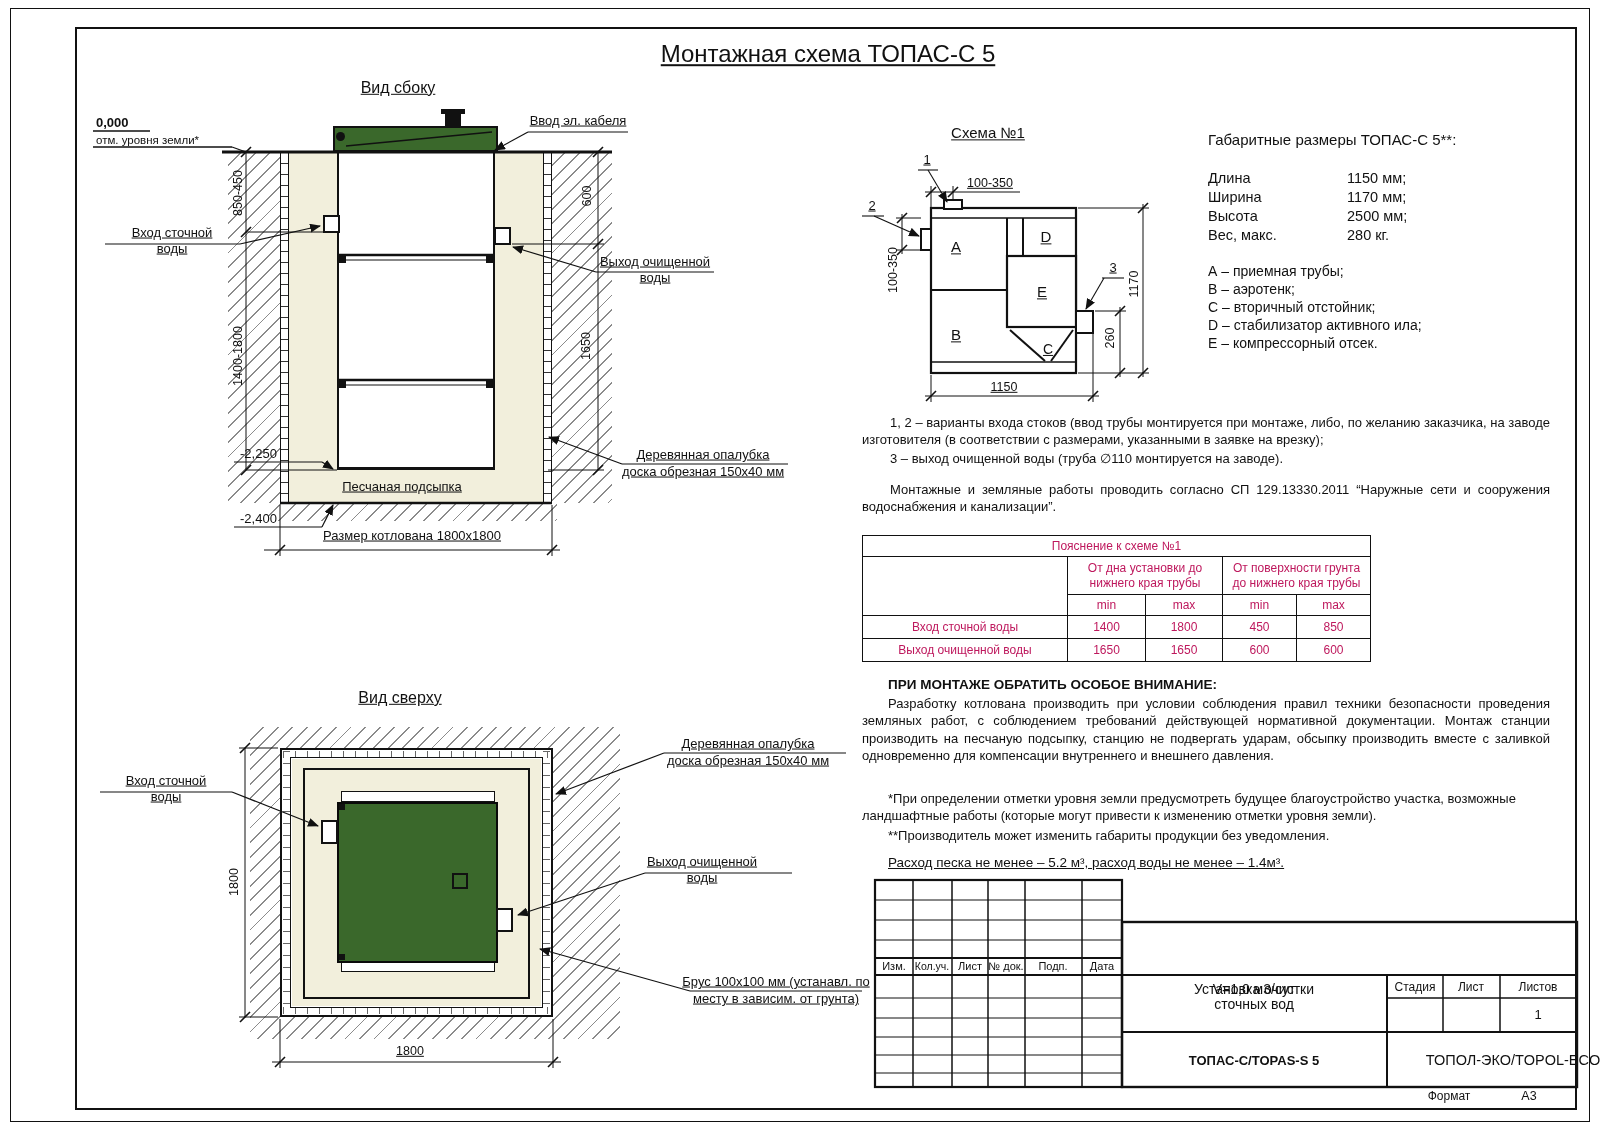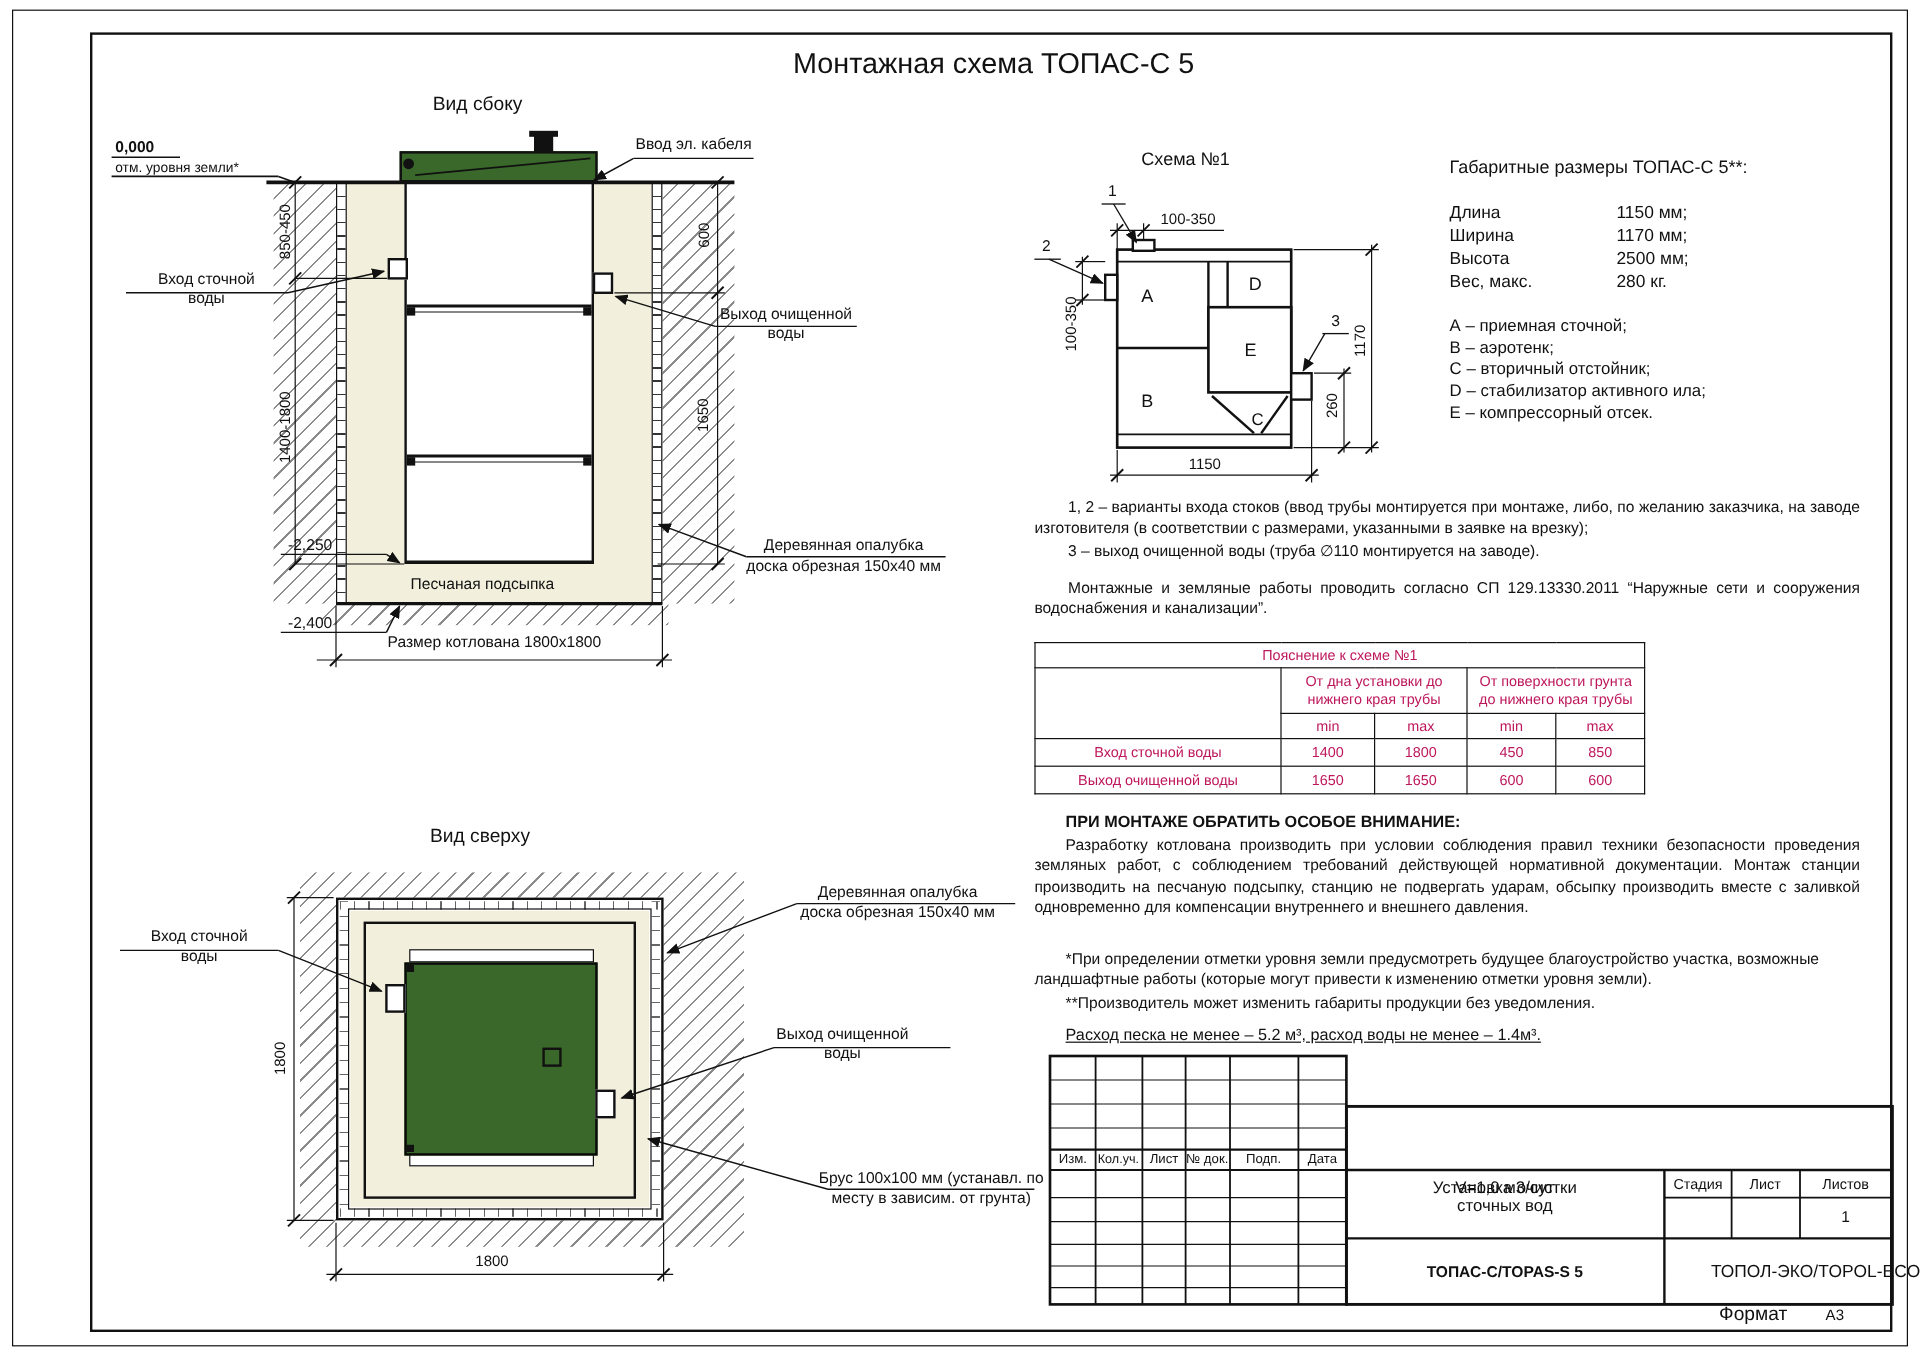"Монтажная схема ТОПАС-С 5" .c { text-decoration: none -> underline }
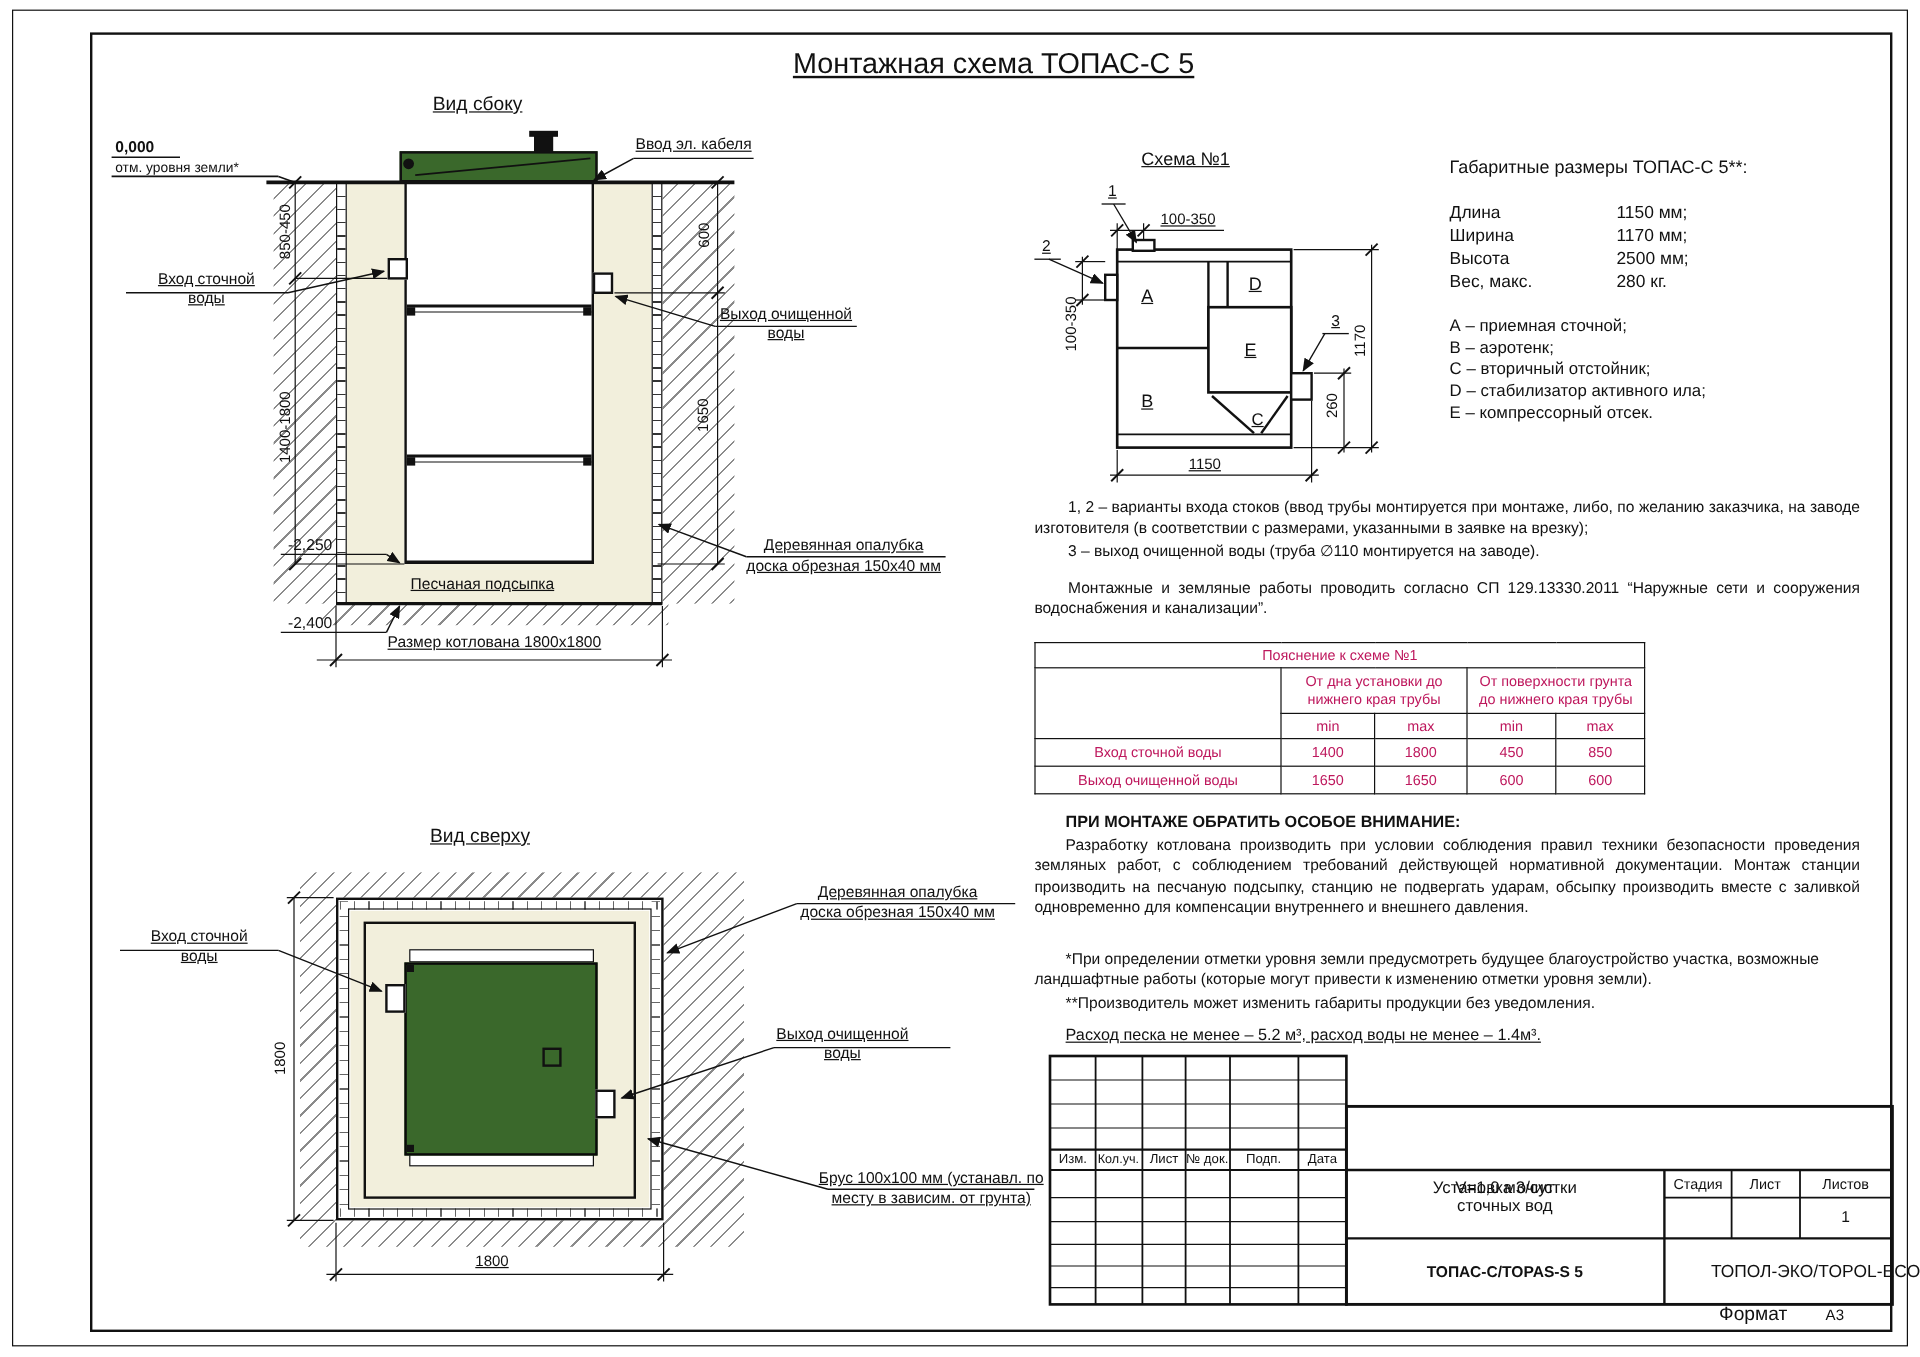"А – приемная сточной;" div.t { text: сточной -> трубы }
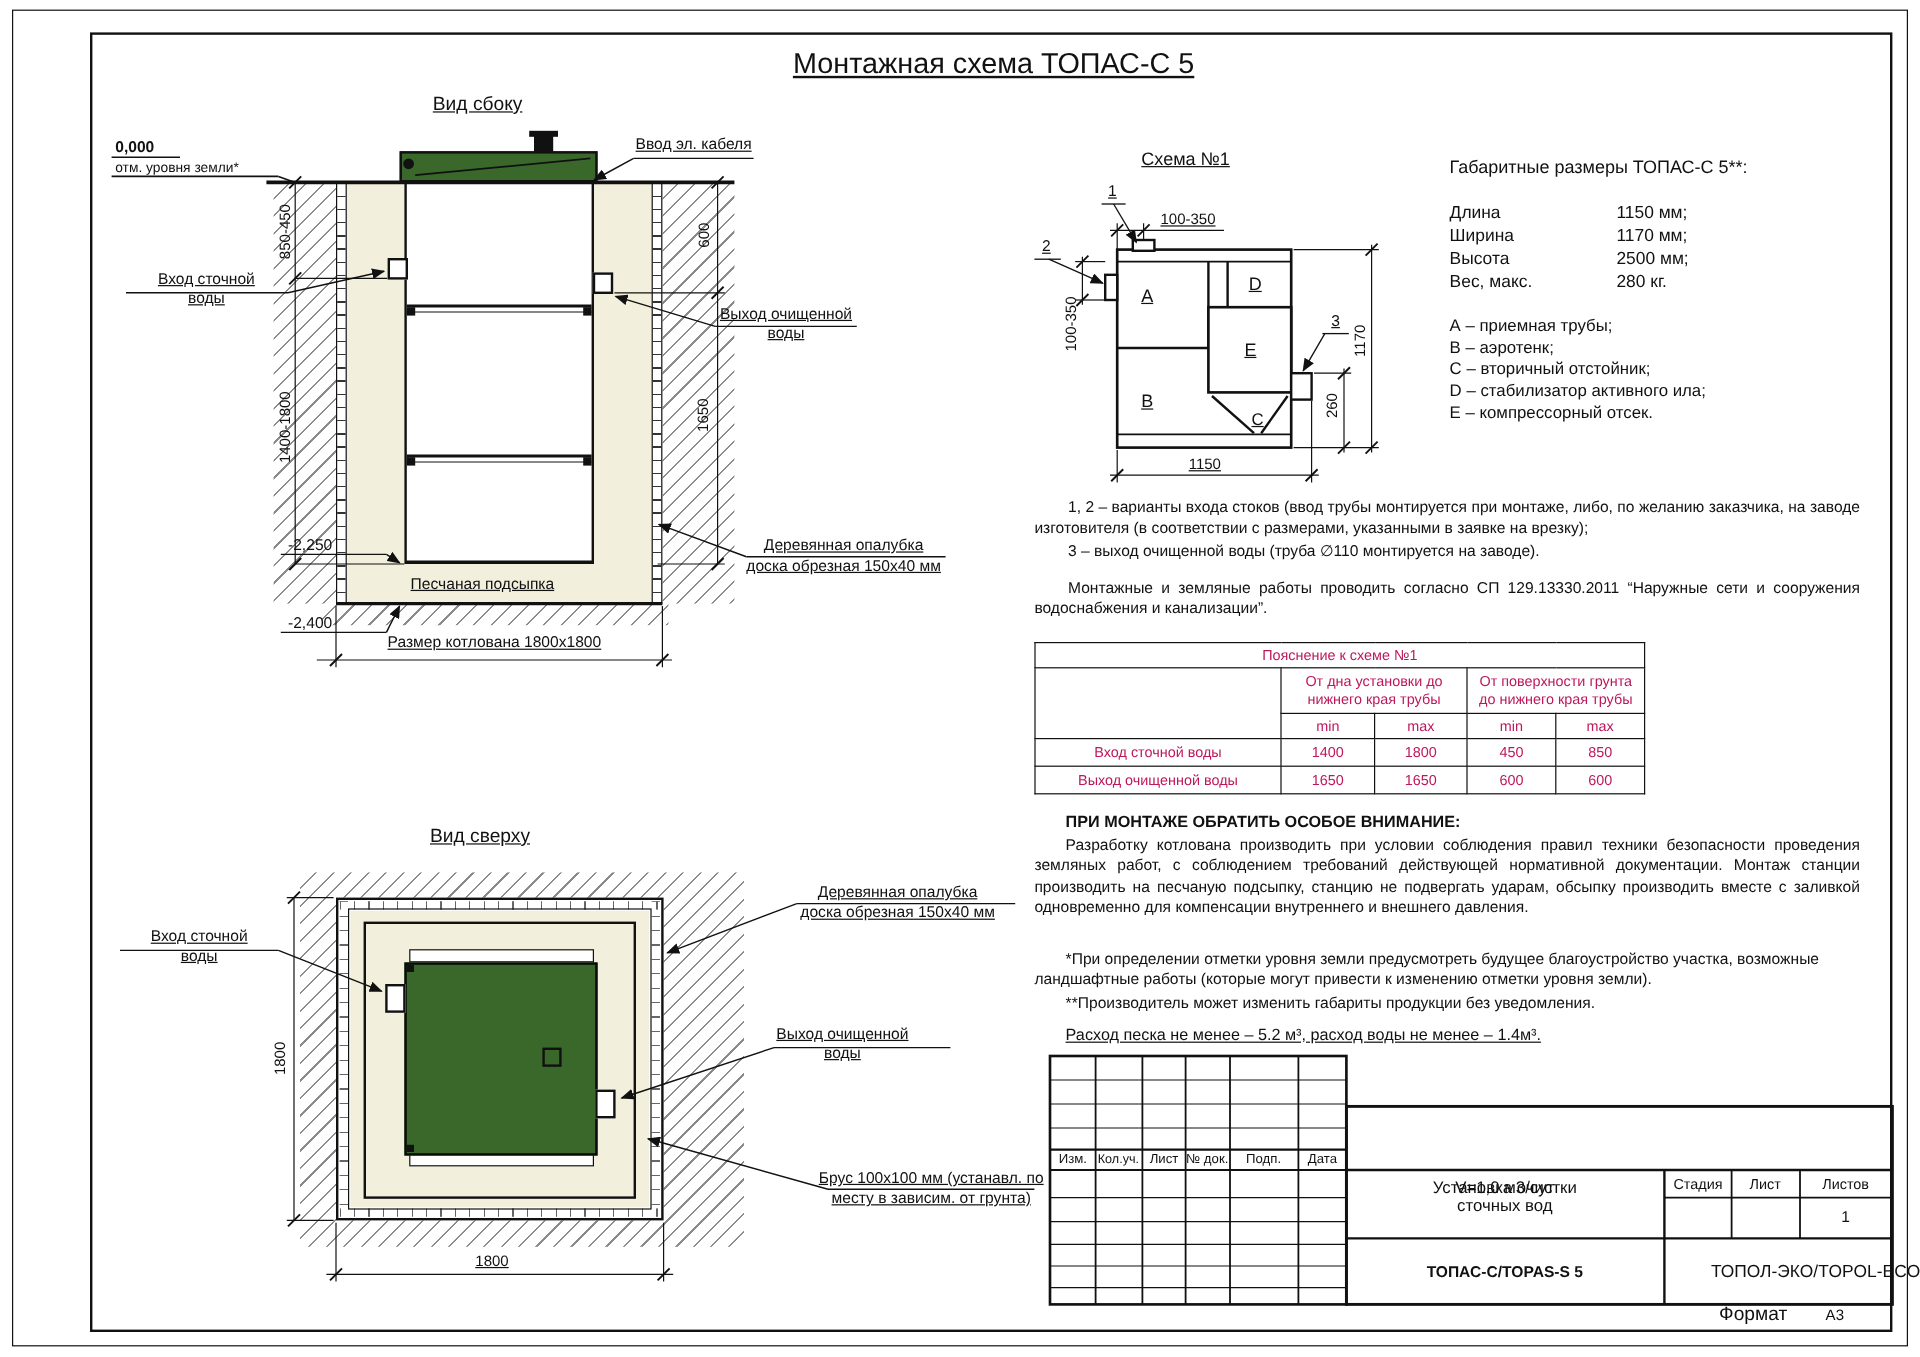"Формат" div.stampTxt { font-size: 16px -> 12px; margin-left: 12px -> none }
